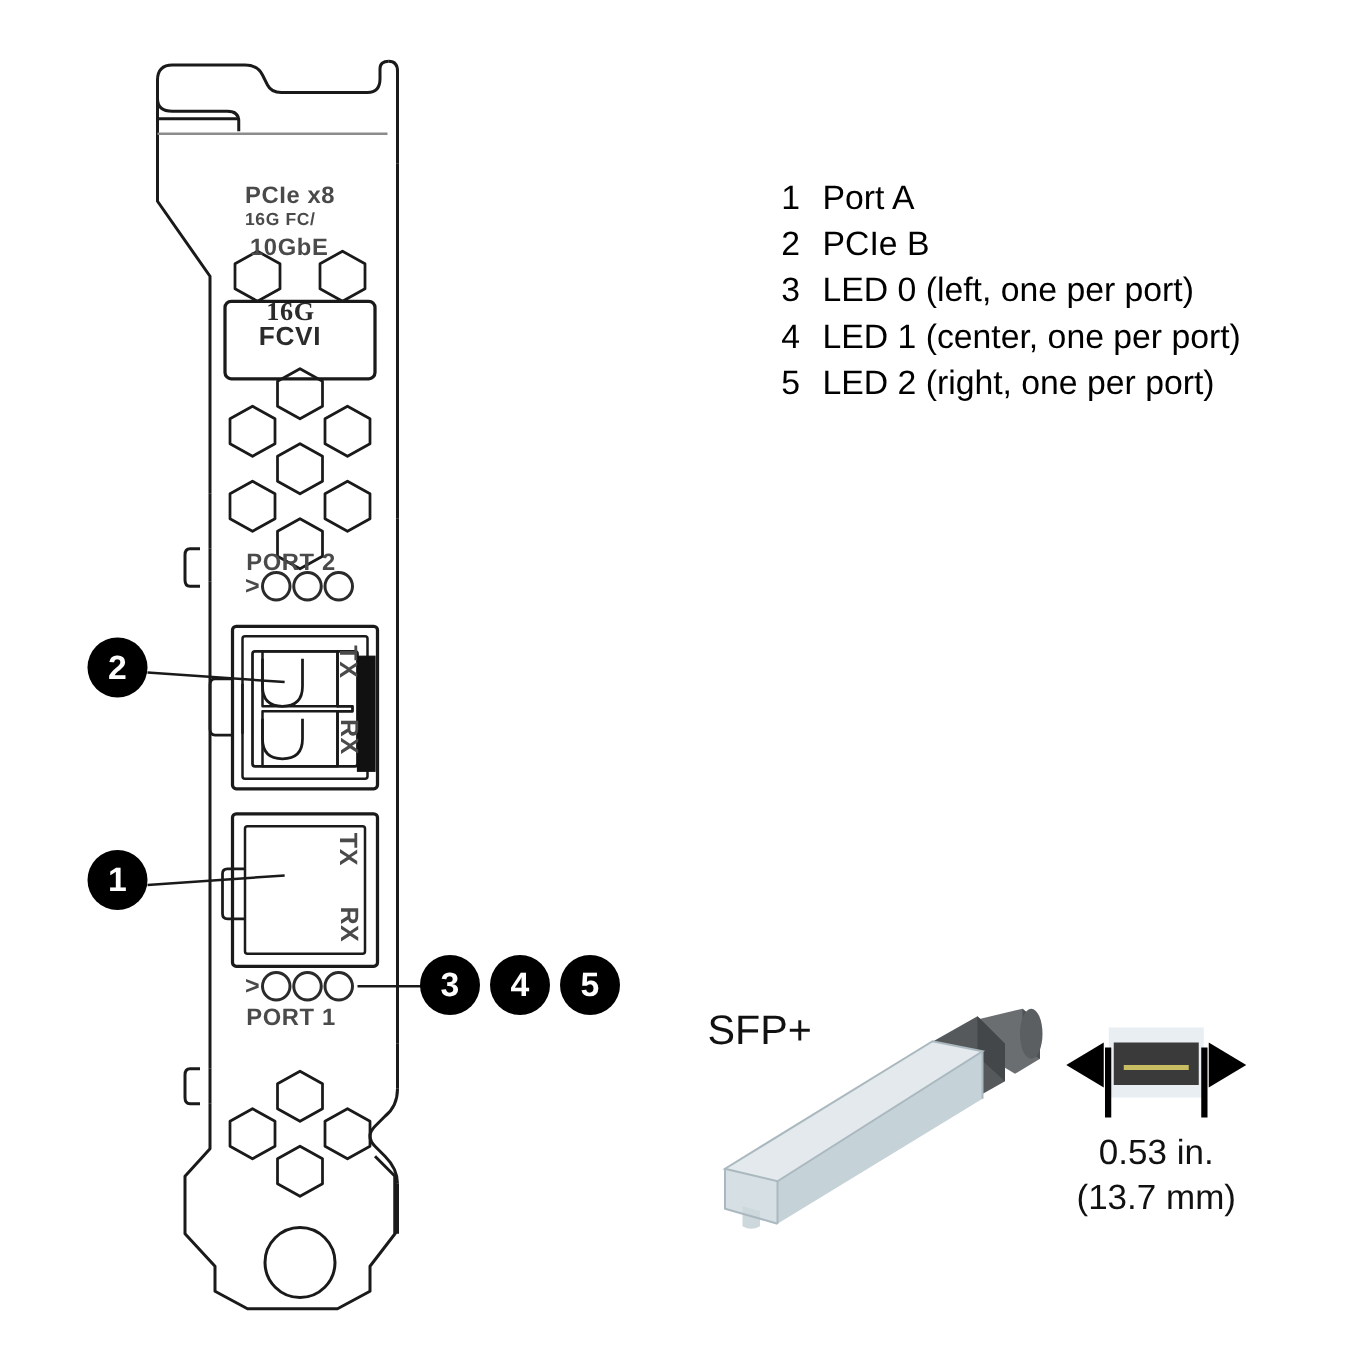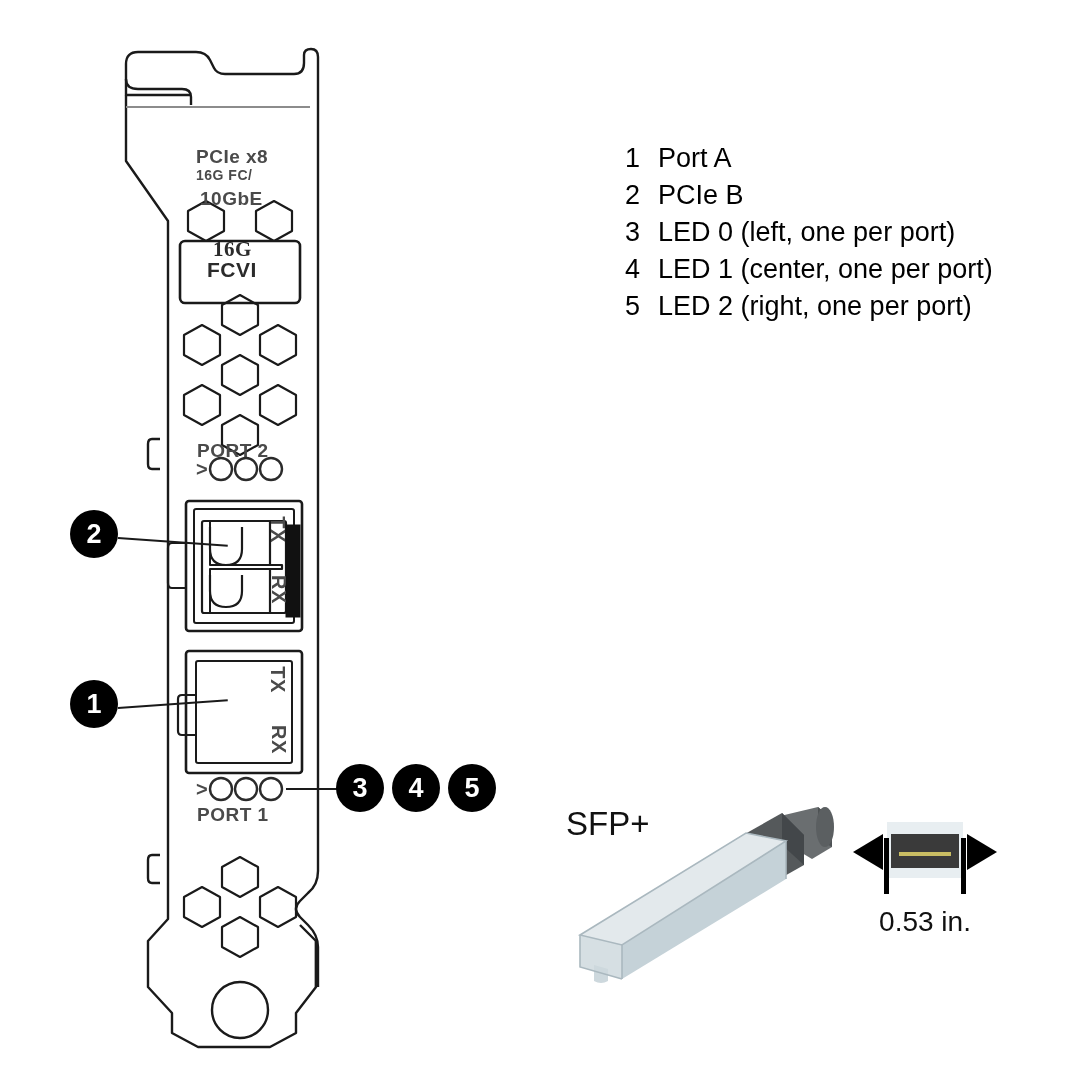"(13.7 mm)" div.abs { html: none -> <div>(13.7 mm)</div> }
